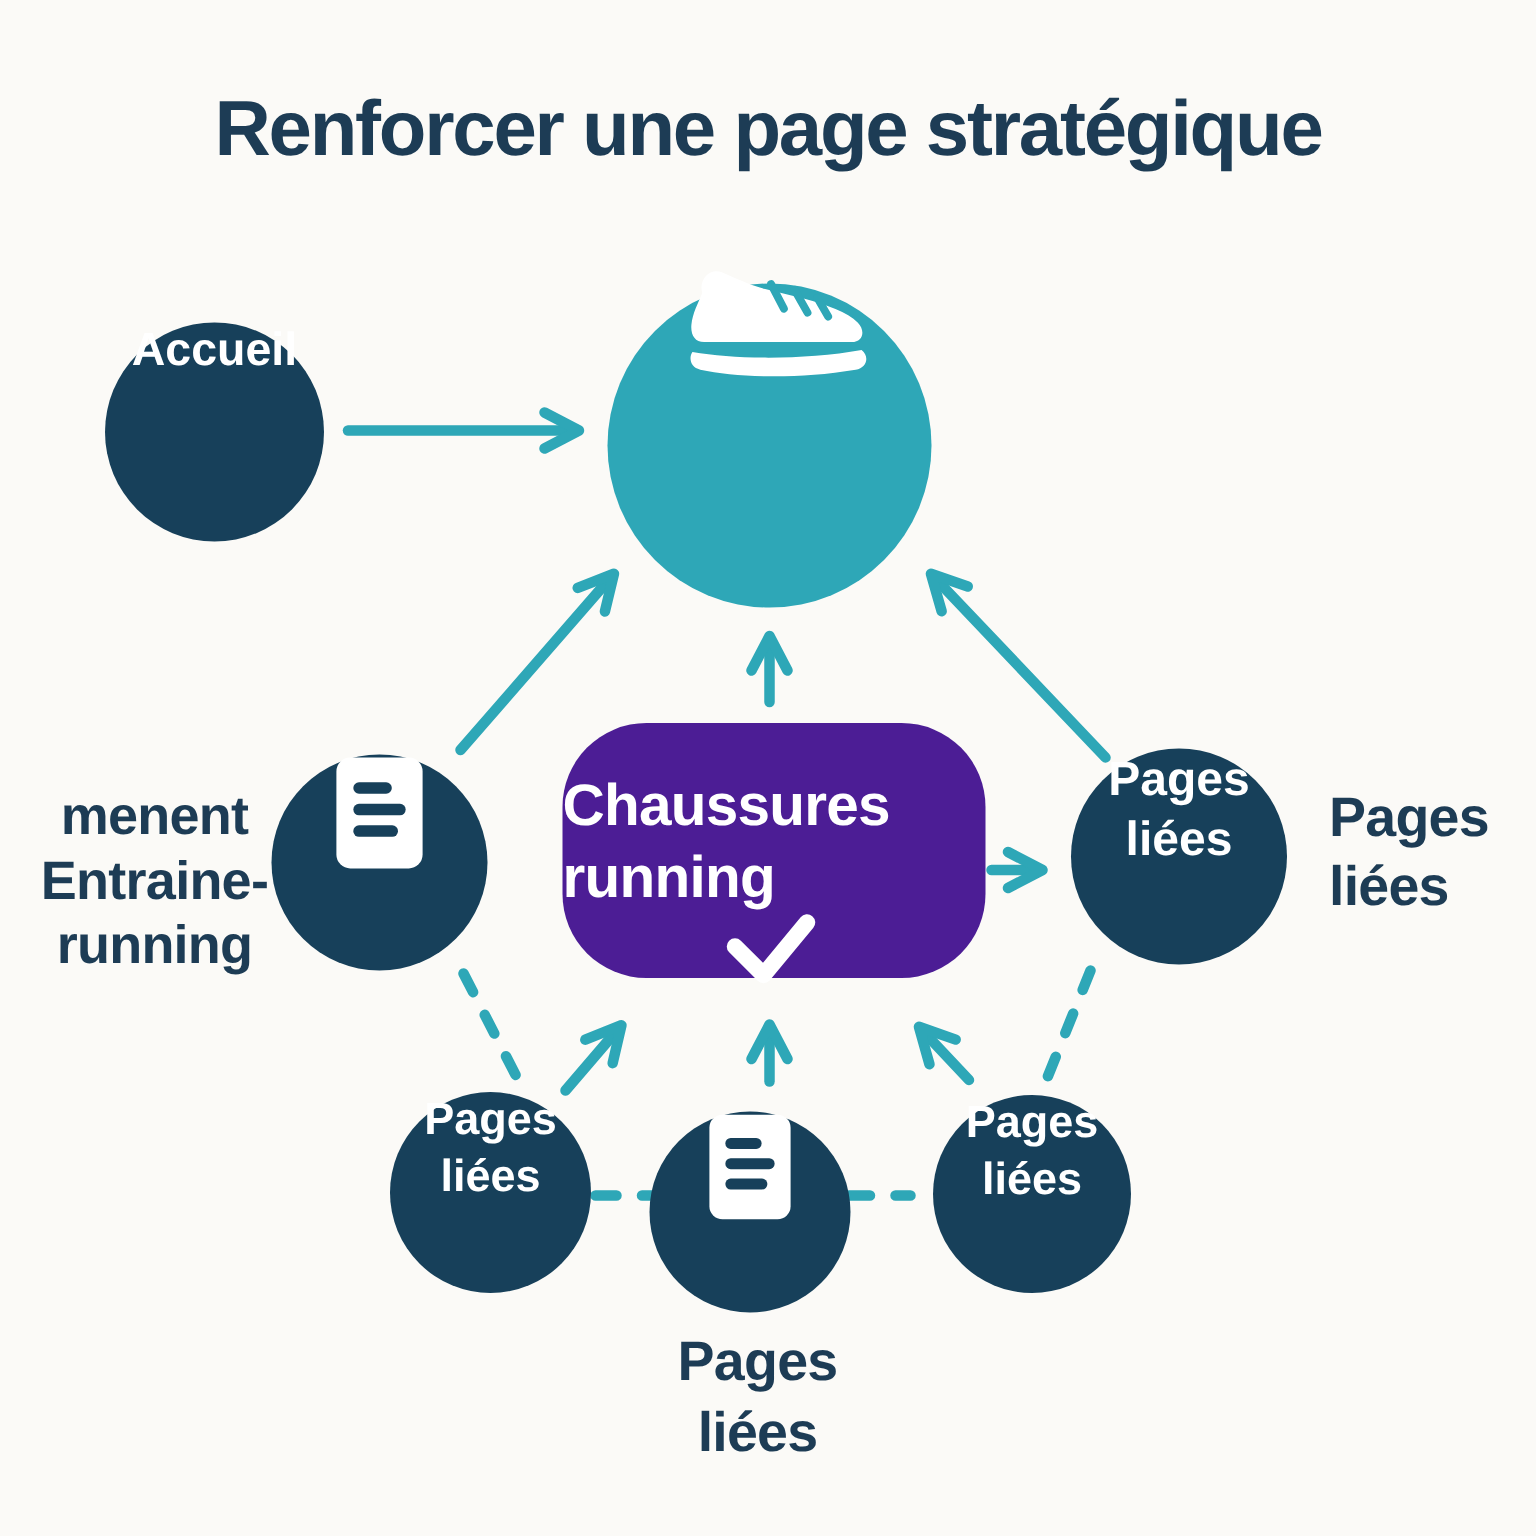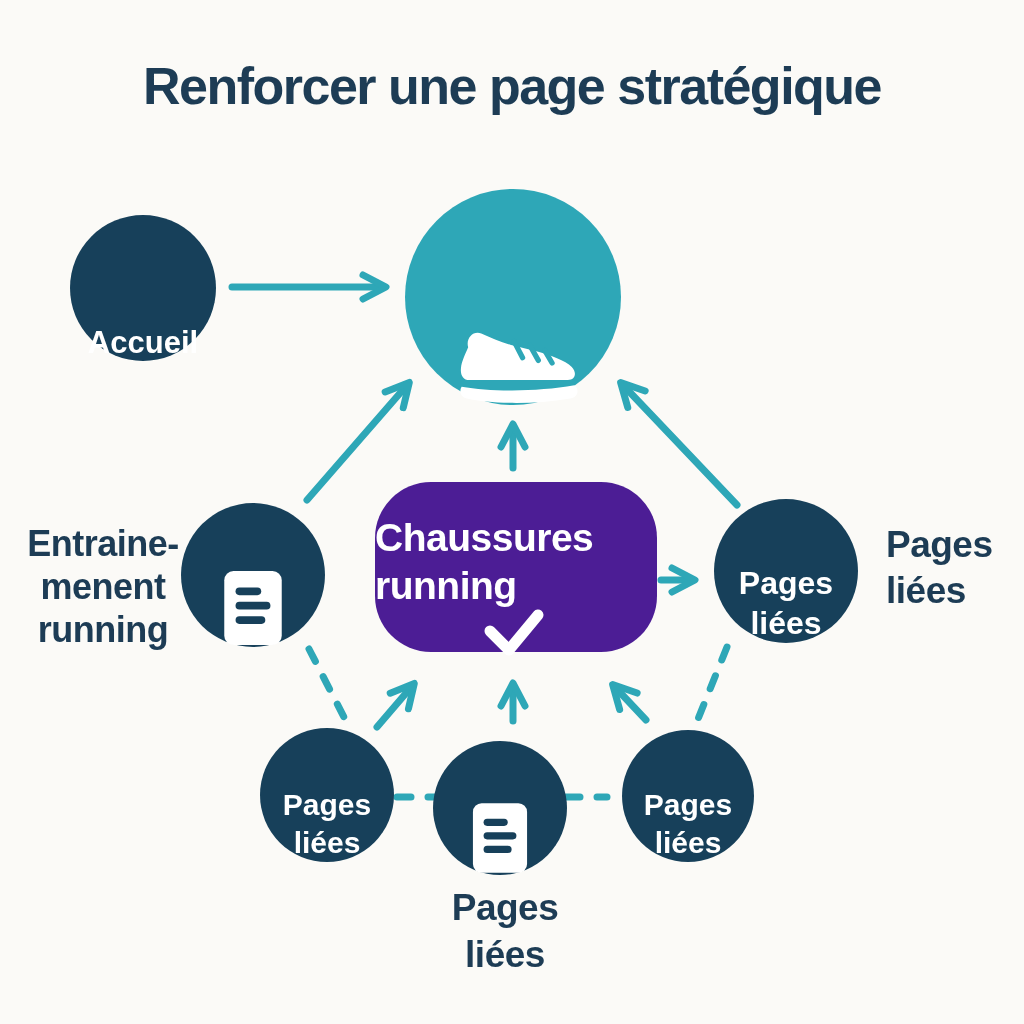"Accueil" .circle { justify-content: flex-end -> flex-start }
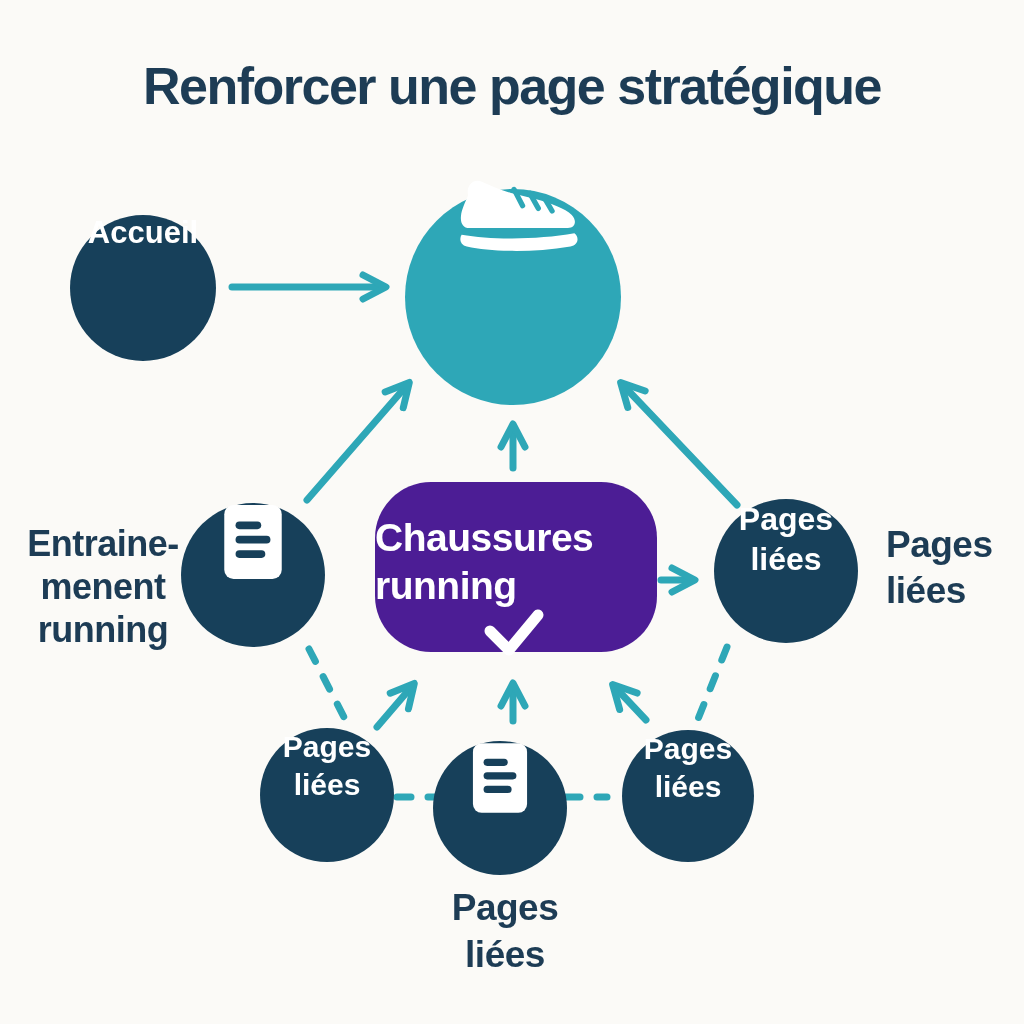"Entraine-" div { order: before "menent" -> after "menent" }
